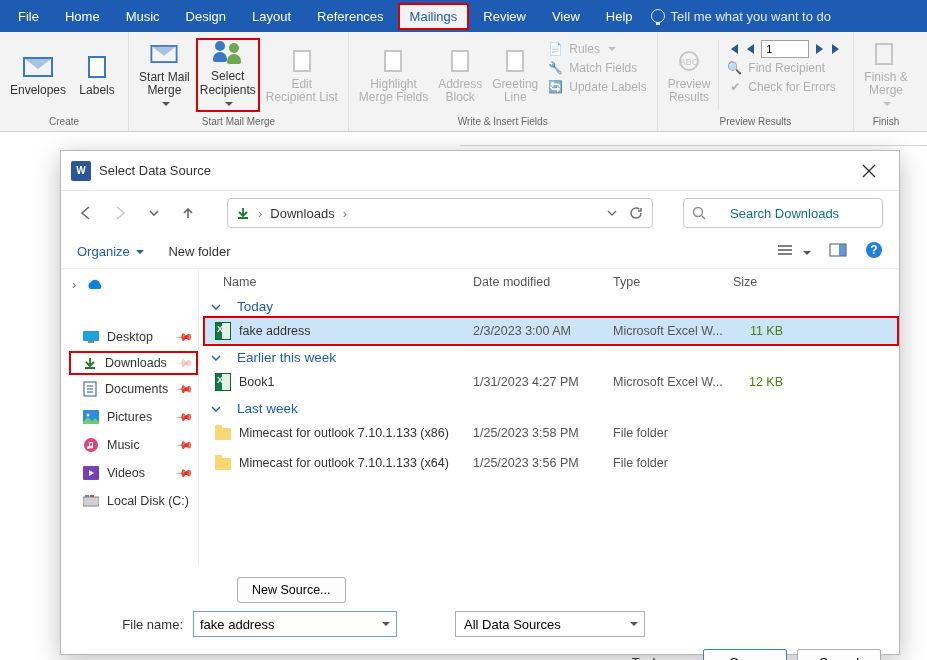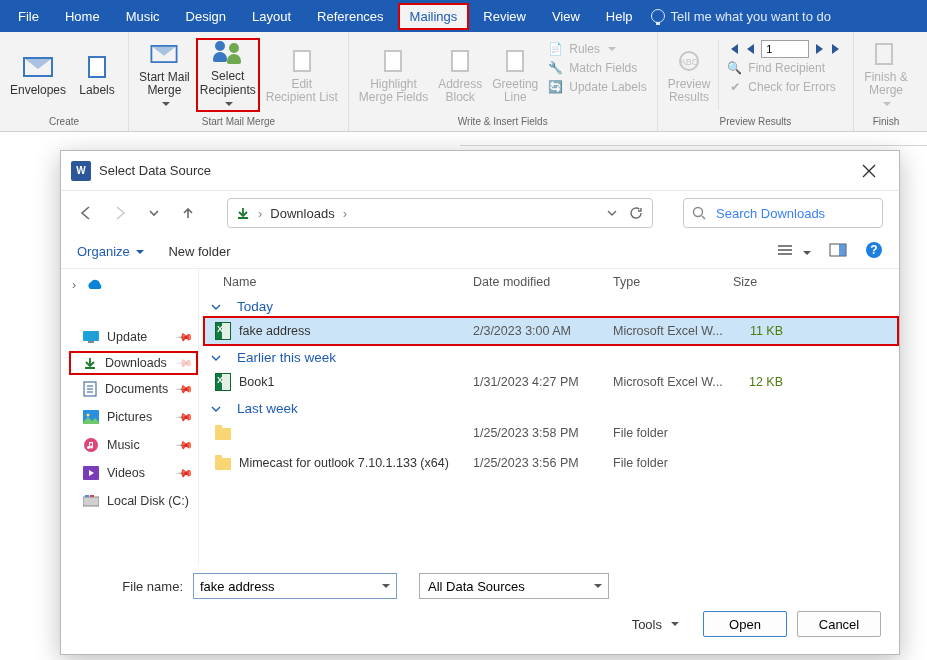"Search Downloads" .searchbox { color: #3b82f6 -> #0f766e; gap: 10px -> 24px }
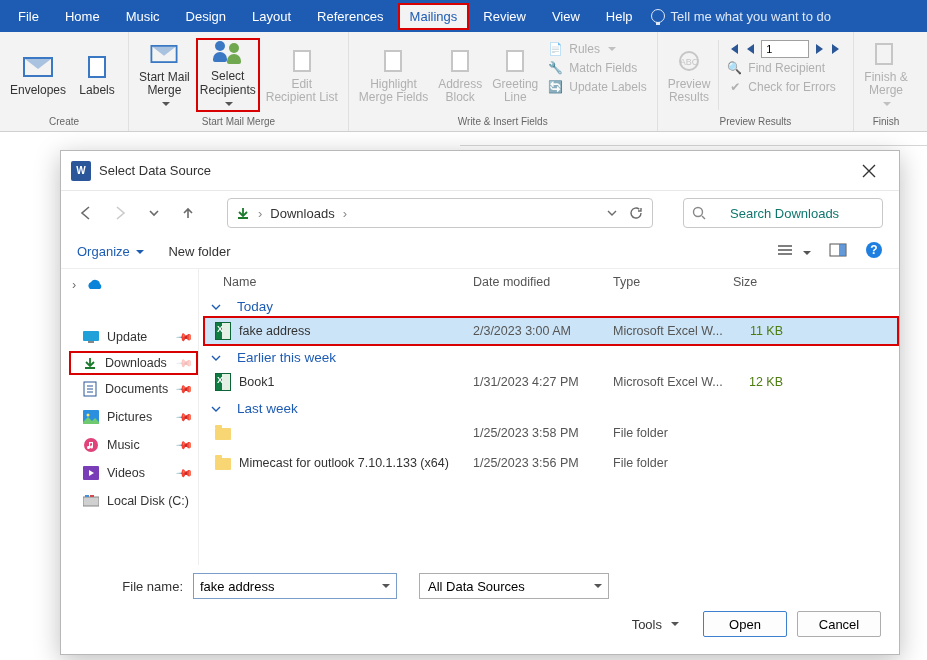"Update" span { text: Update -> Desktop }
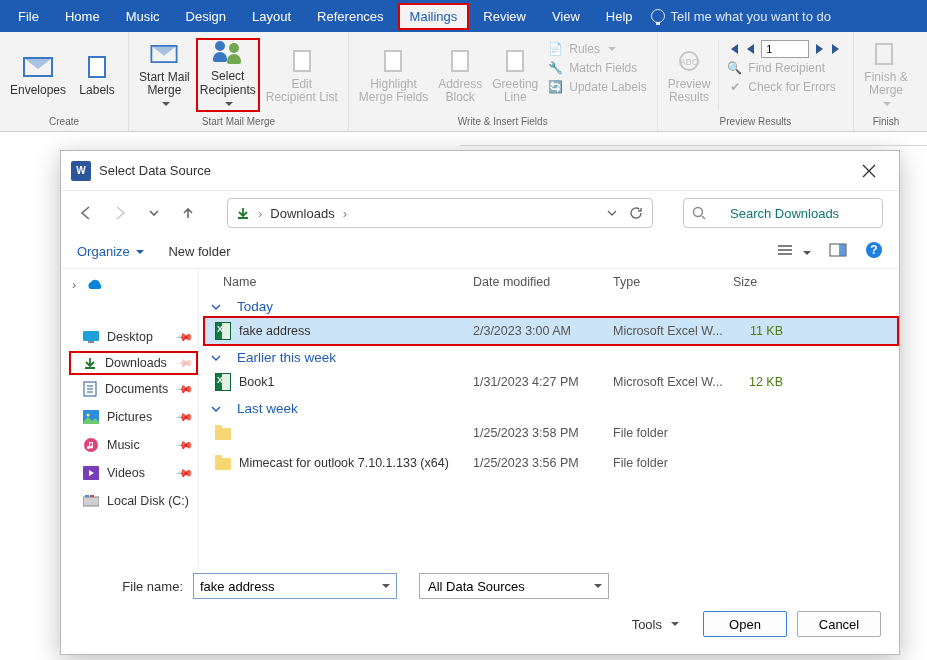"Mimecast for outlook 7.10.1.133 (x86)" span { html: none -> <span>Mimecast for outlook 7.10.1.133 (x86)</span> }
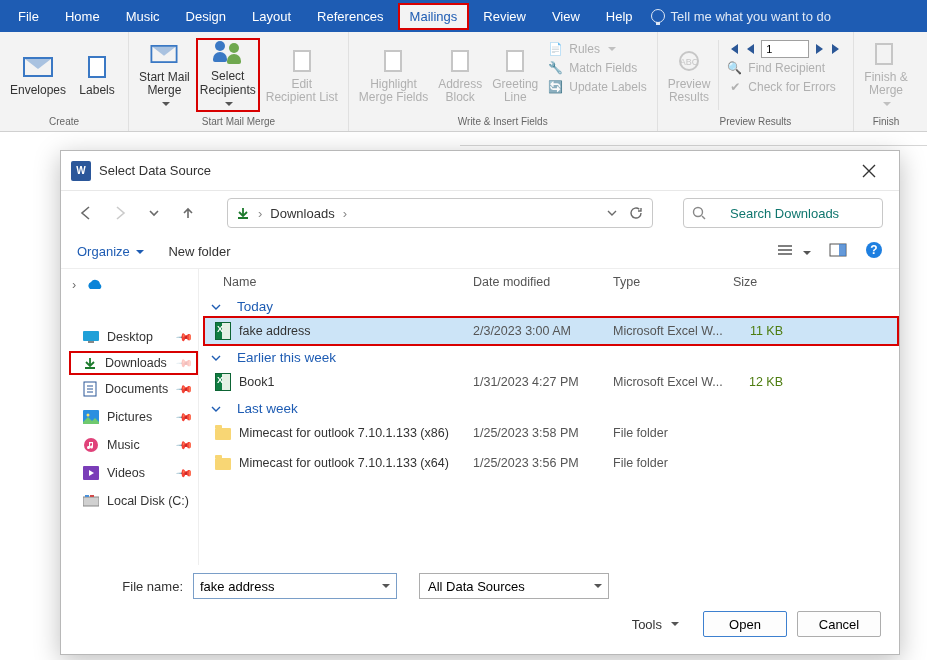"New Source..." div { html: none -> <div><button>New Source...</button></div> }
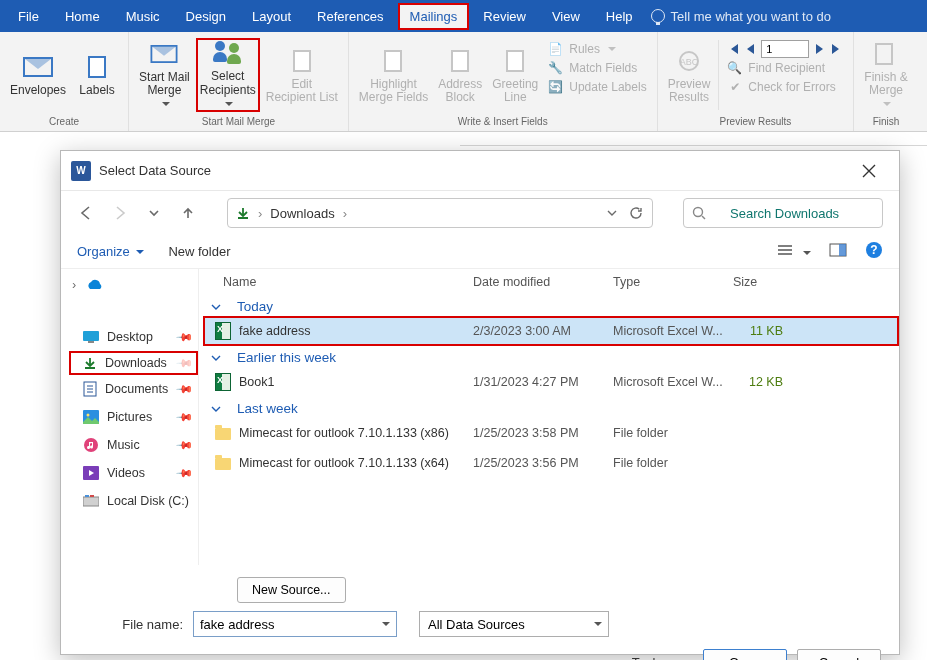"All Data Sources" .filter { margin-left: none -> 36px }
